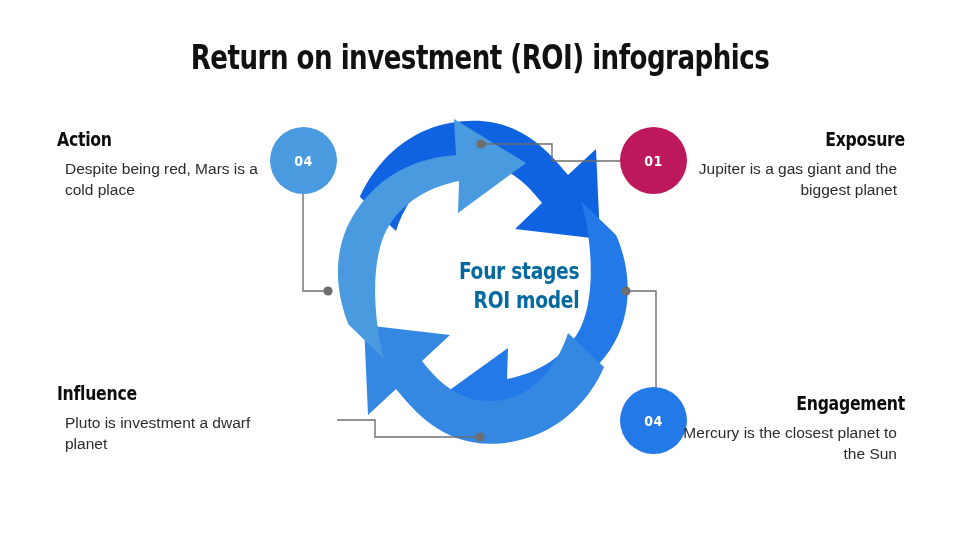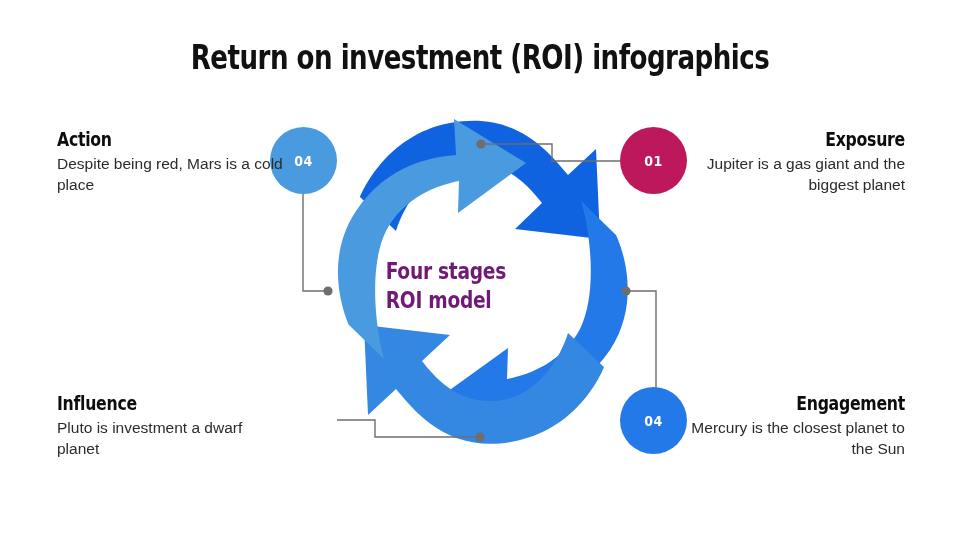"Despite being red, Mars is" .block-body { margin: 0 -> 8px }
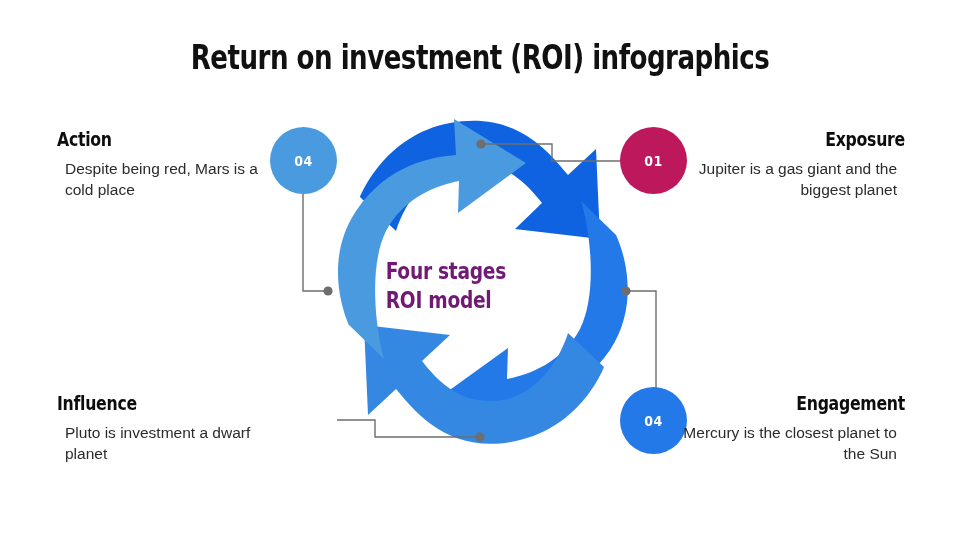"Four stages" .center-label { color: #701a75 -> #0369a1; text-align: left -> right }
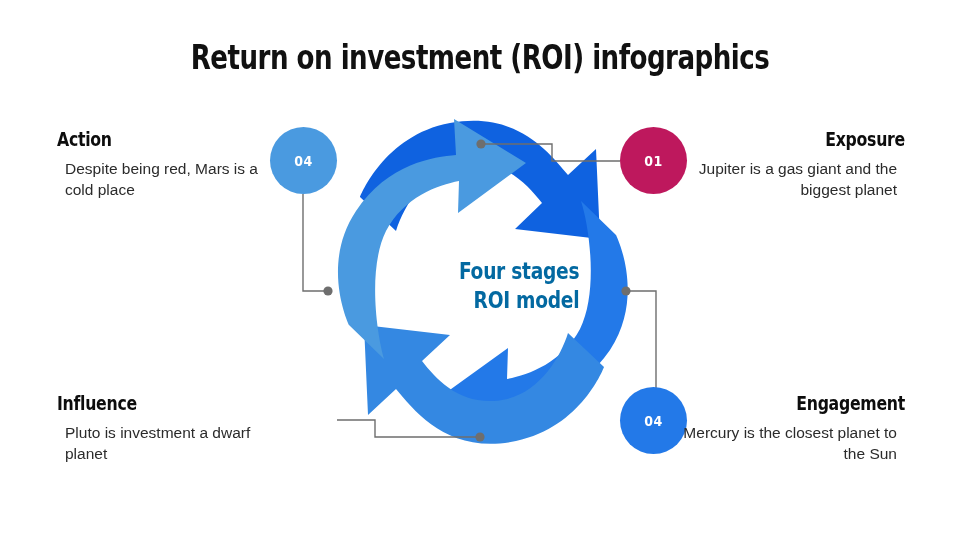"Influence" #block-influence { top: 392px -> 382px }
